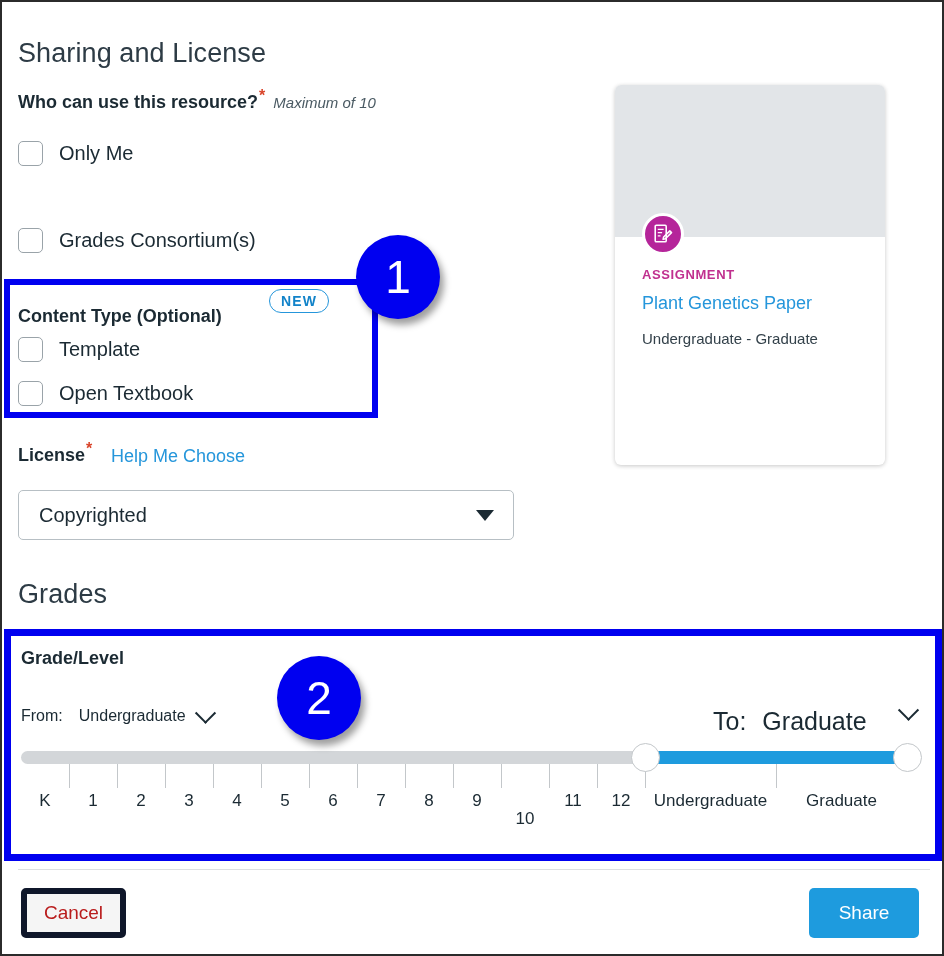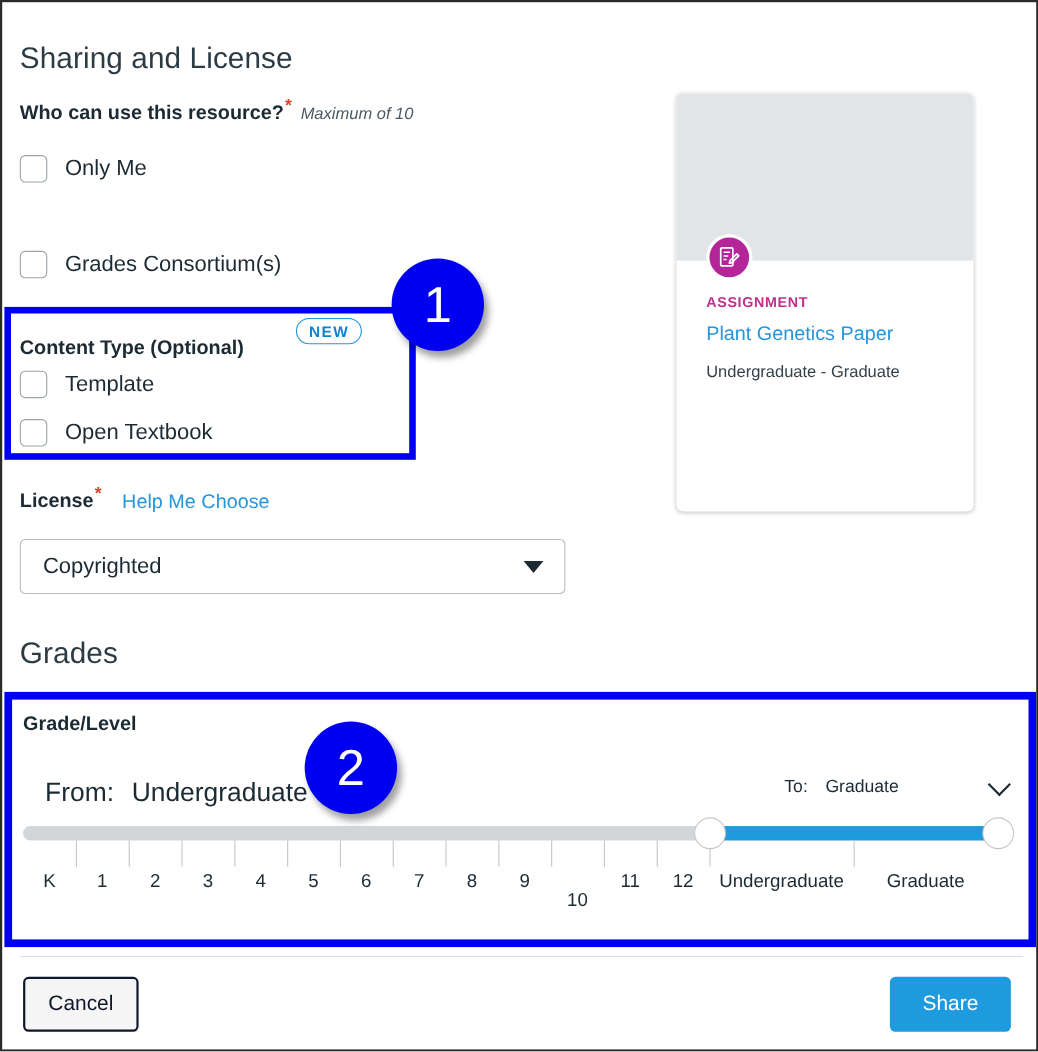"From:" #from-group { align-items: flex-start -> flex-end; font-size: 24px -> 16px; margin-left: 20px -> none }
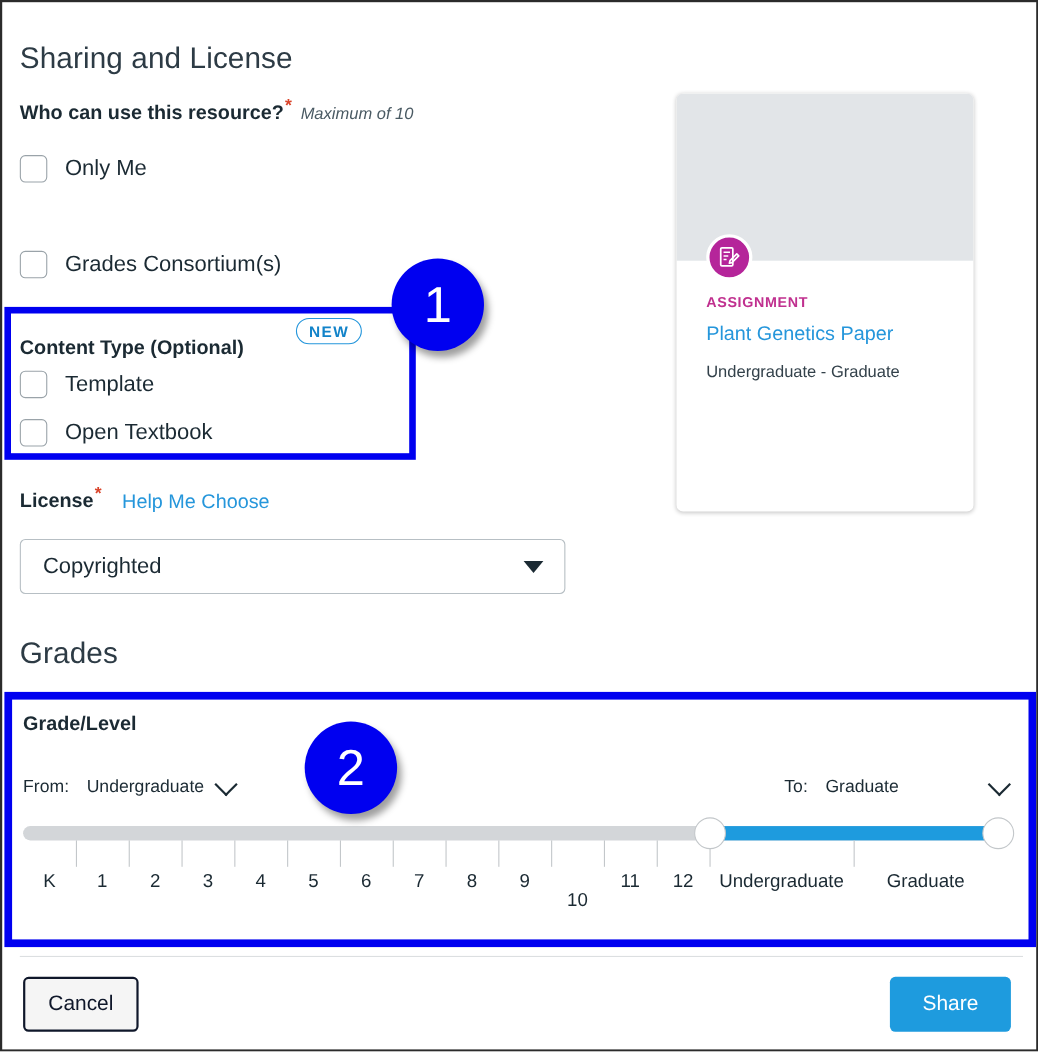"To:" #to-group { align-items: flex-end -> flex-start; font-size: 16px -> 25px }
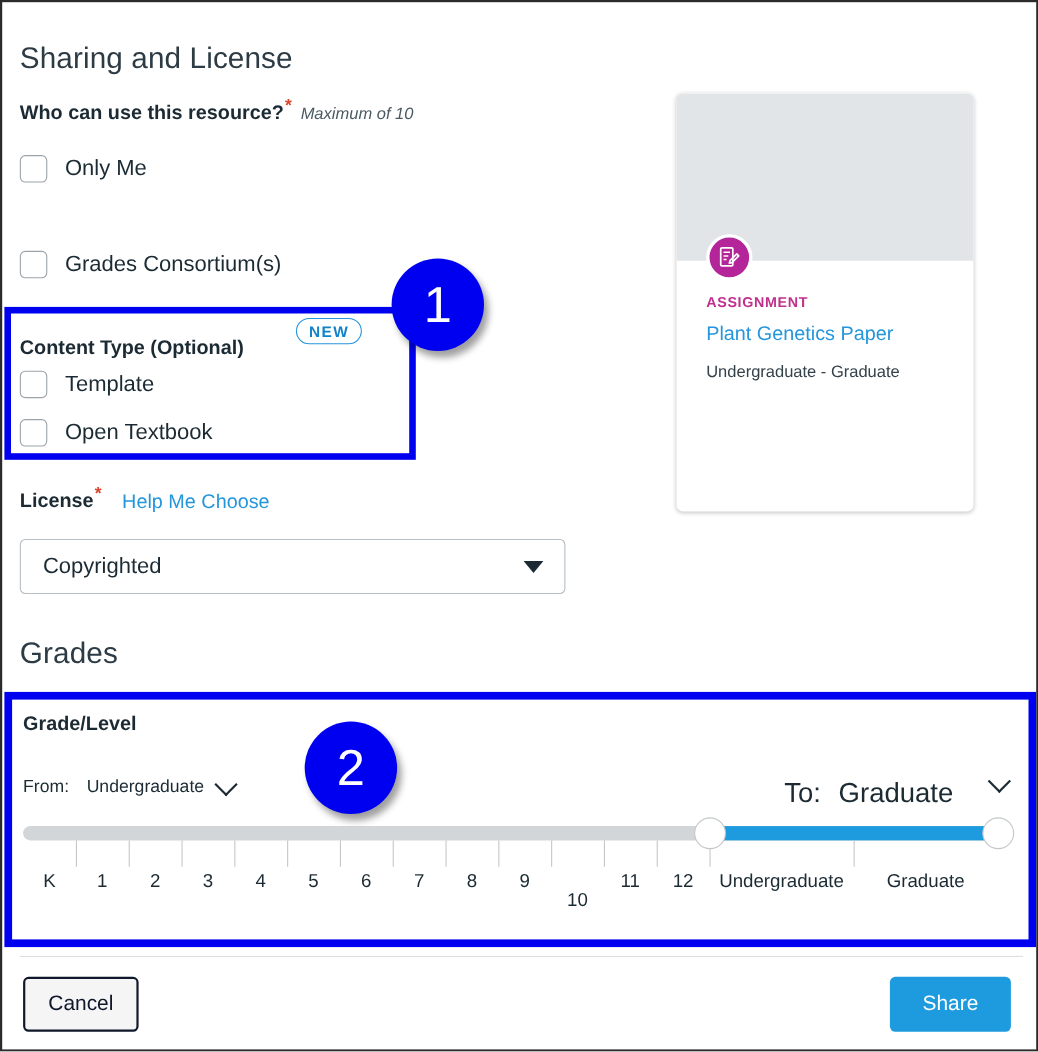"Cancel" #cancel-button { border: 2px solid #0f172a -> 6px solid #0f172a; color: #0f172a -> #b91c1c }
